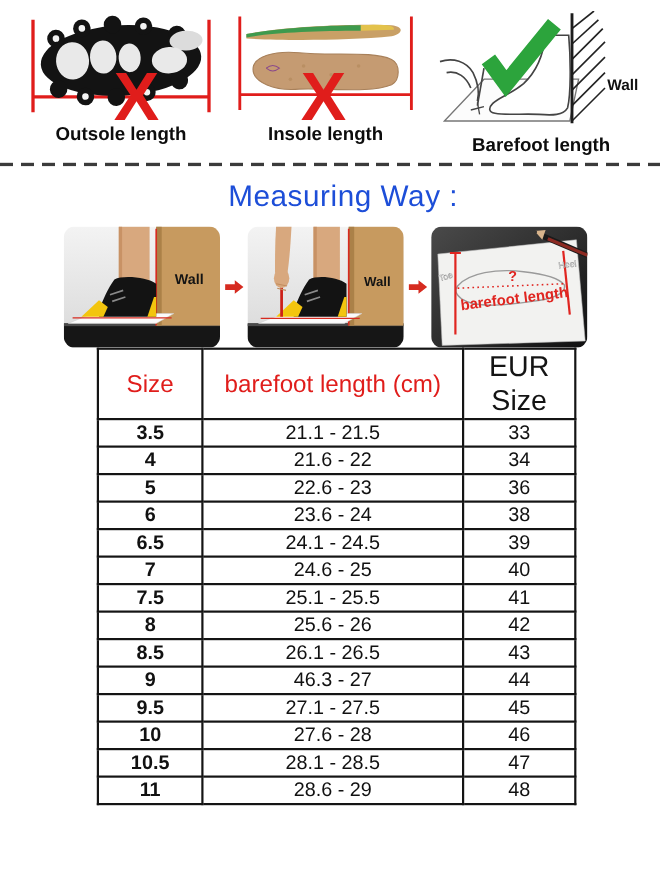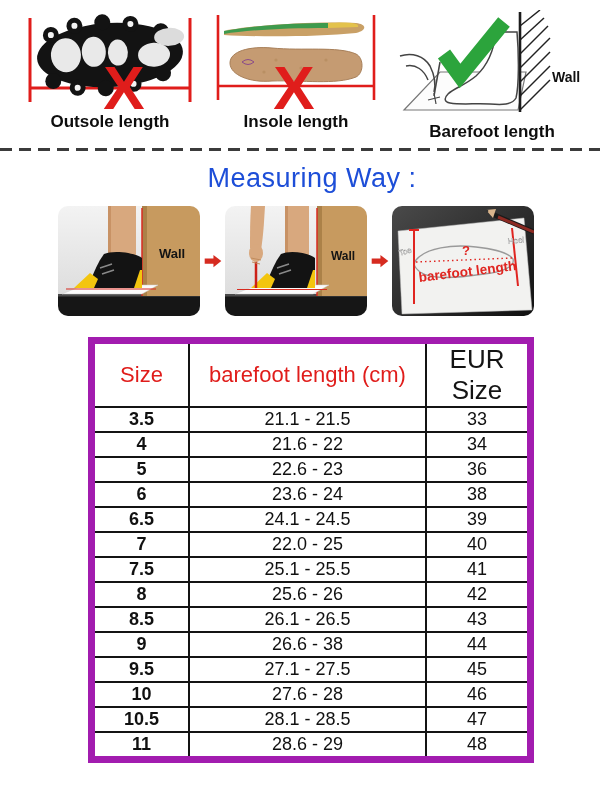"Size" .size-table { border: 7px solid #a21caf -> 2px solid #a21caf; margin: 21px 0 0 88px -> 0 0 0 88px }
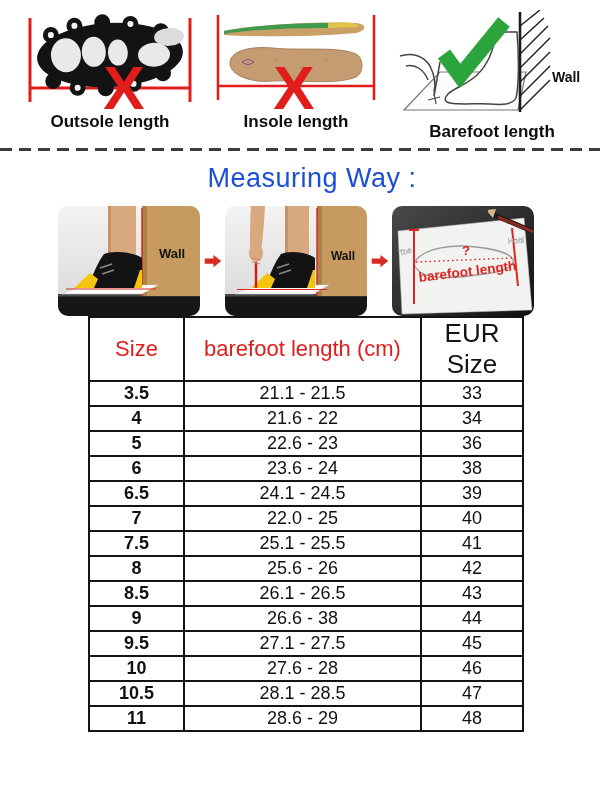"22.0 - 25" td.c1 { text: 22.0 -> 24.6 }
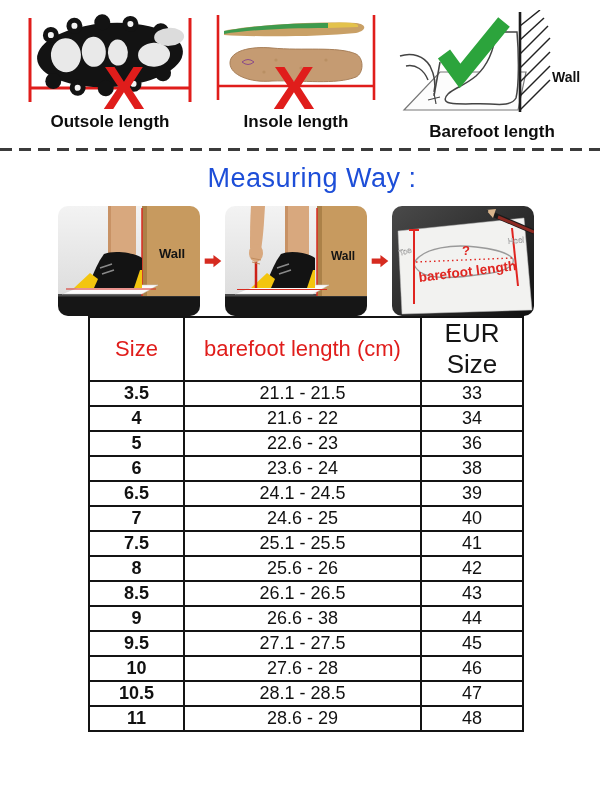"26.6 - 38" td.c1 { text: 26.6 - 38 -> 46.3 - 27 }
